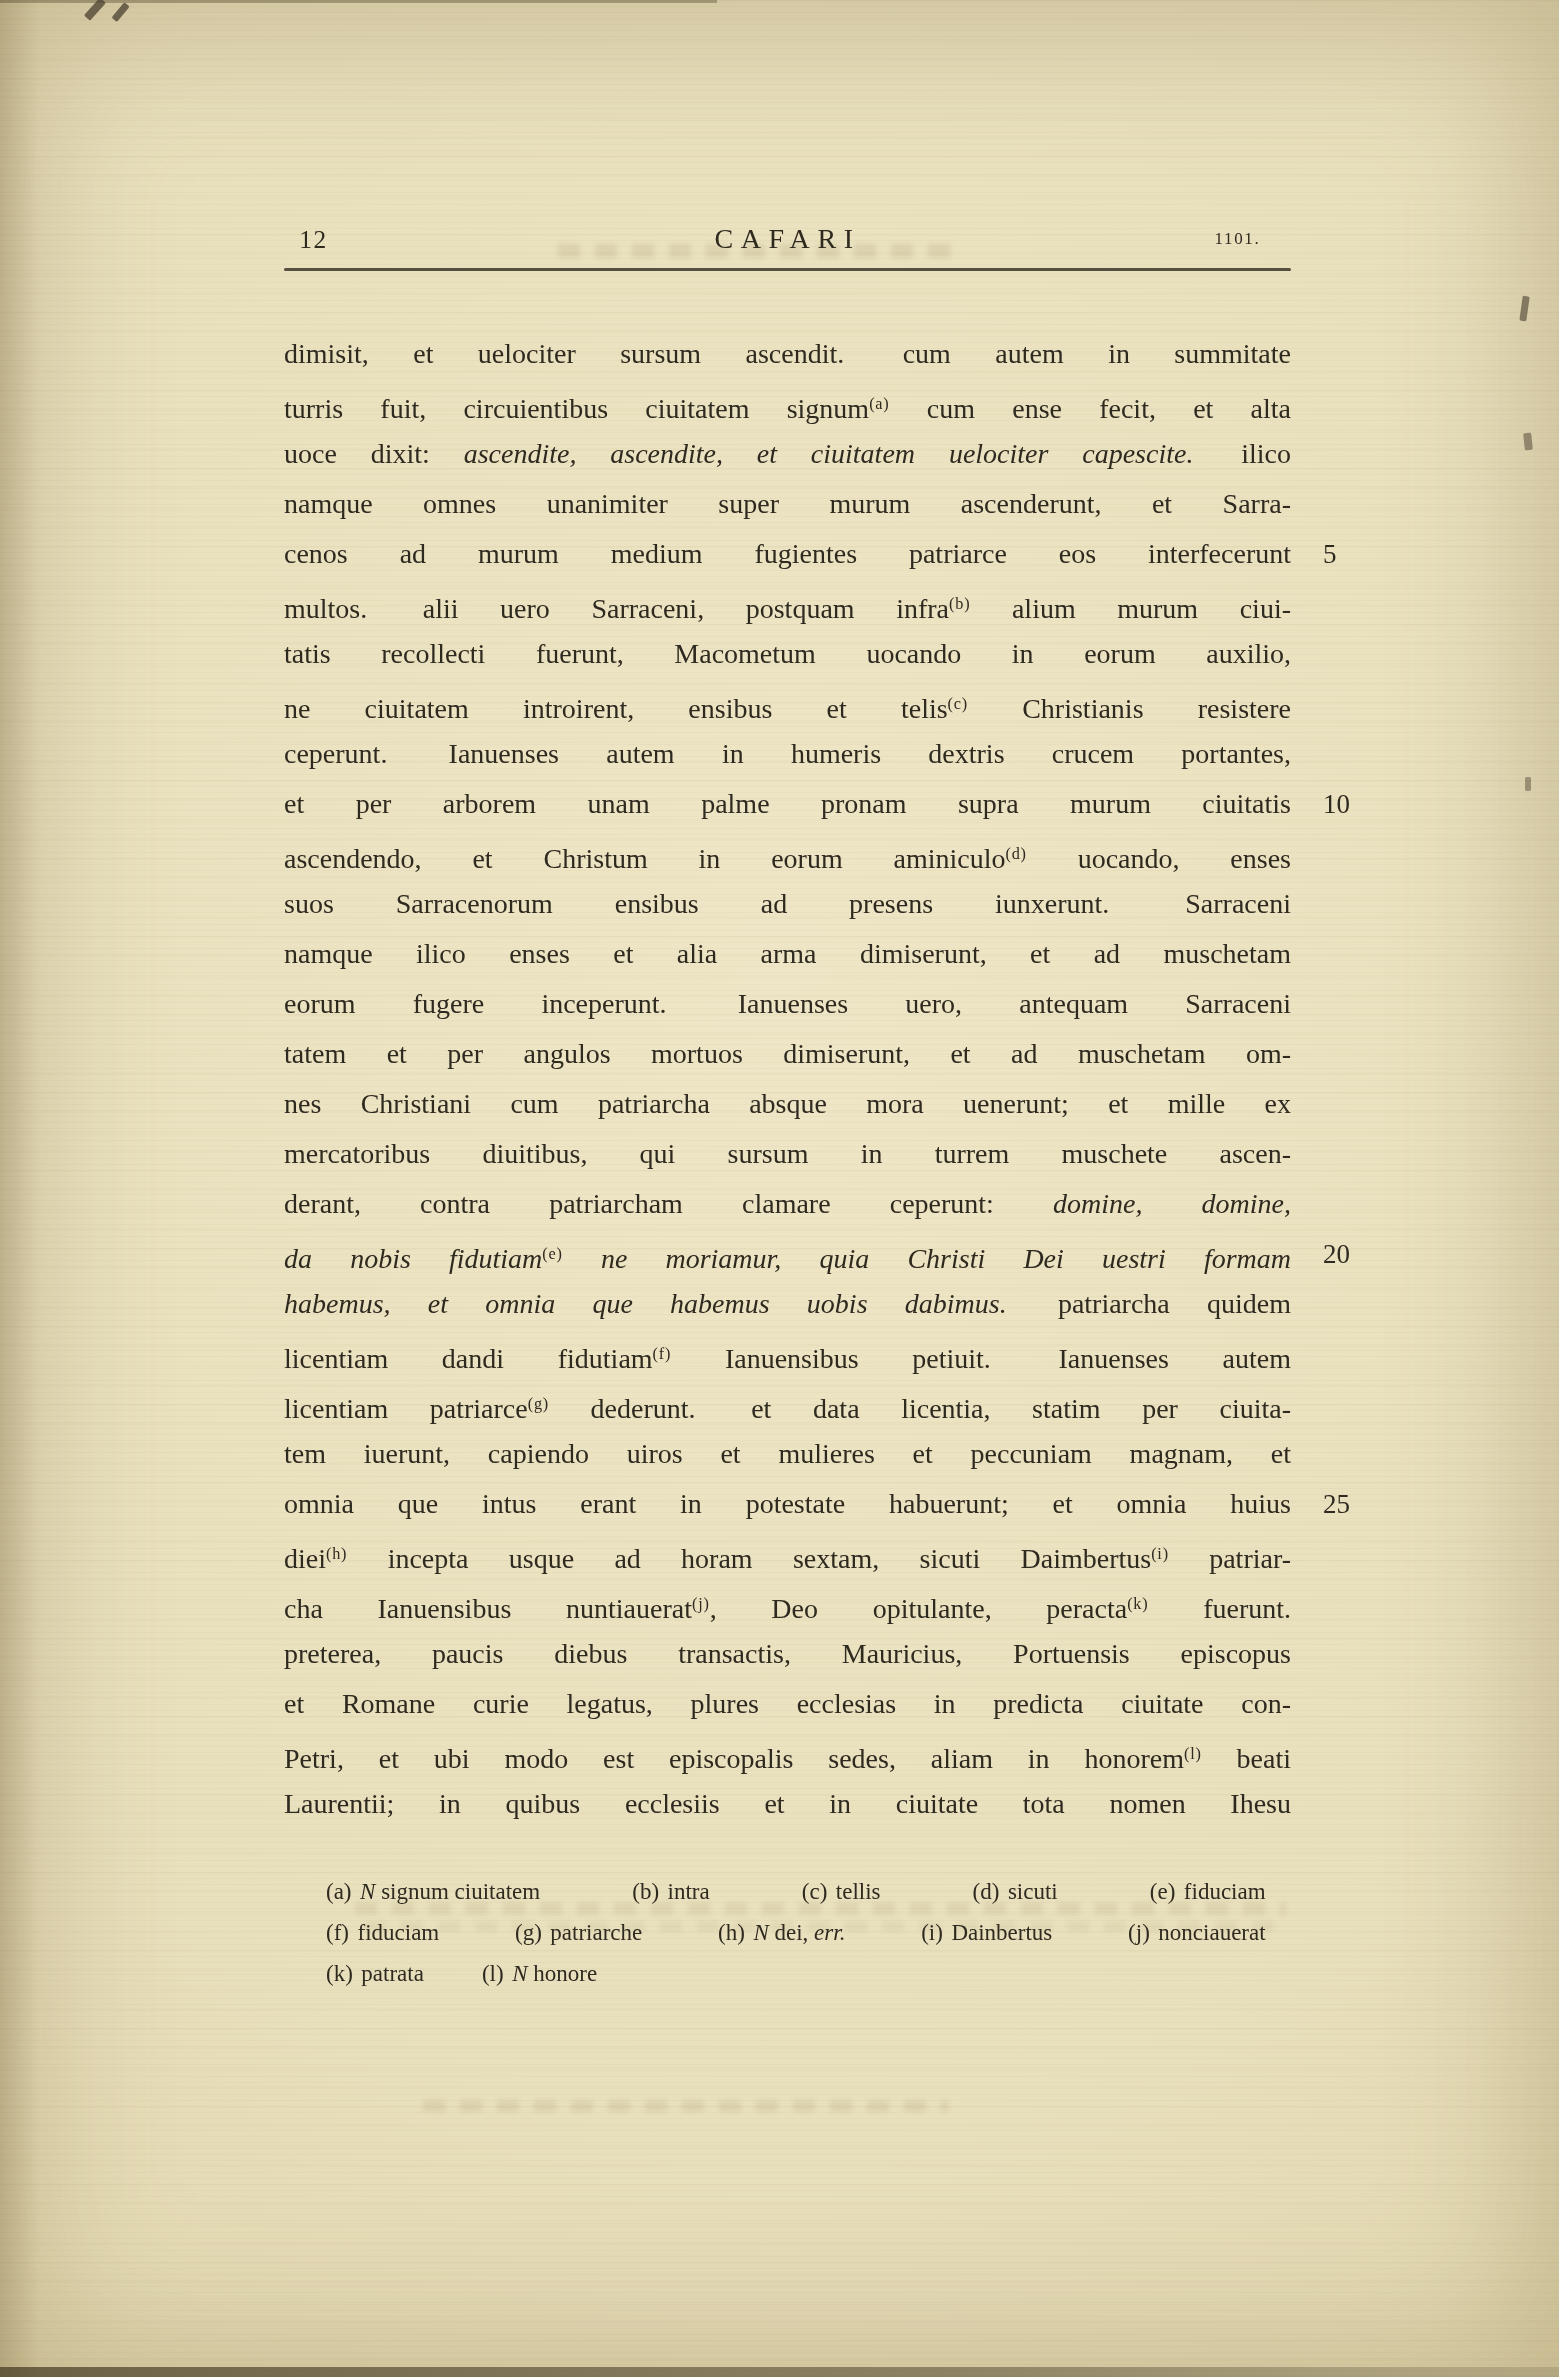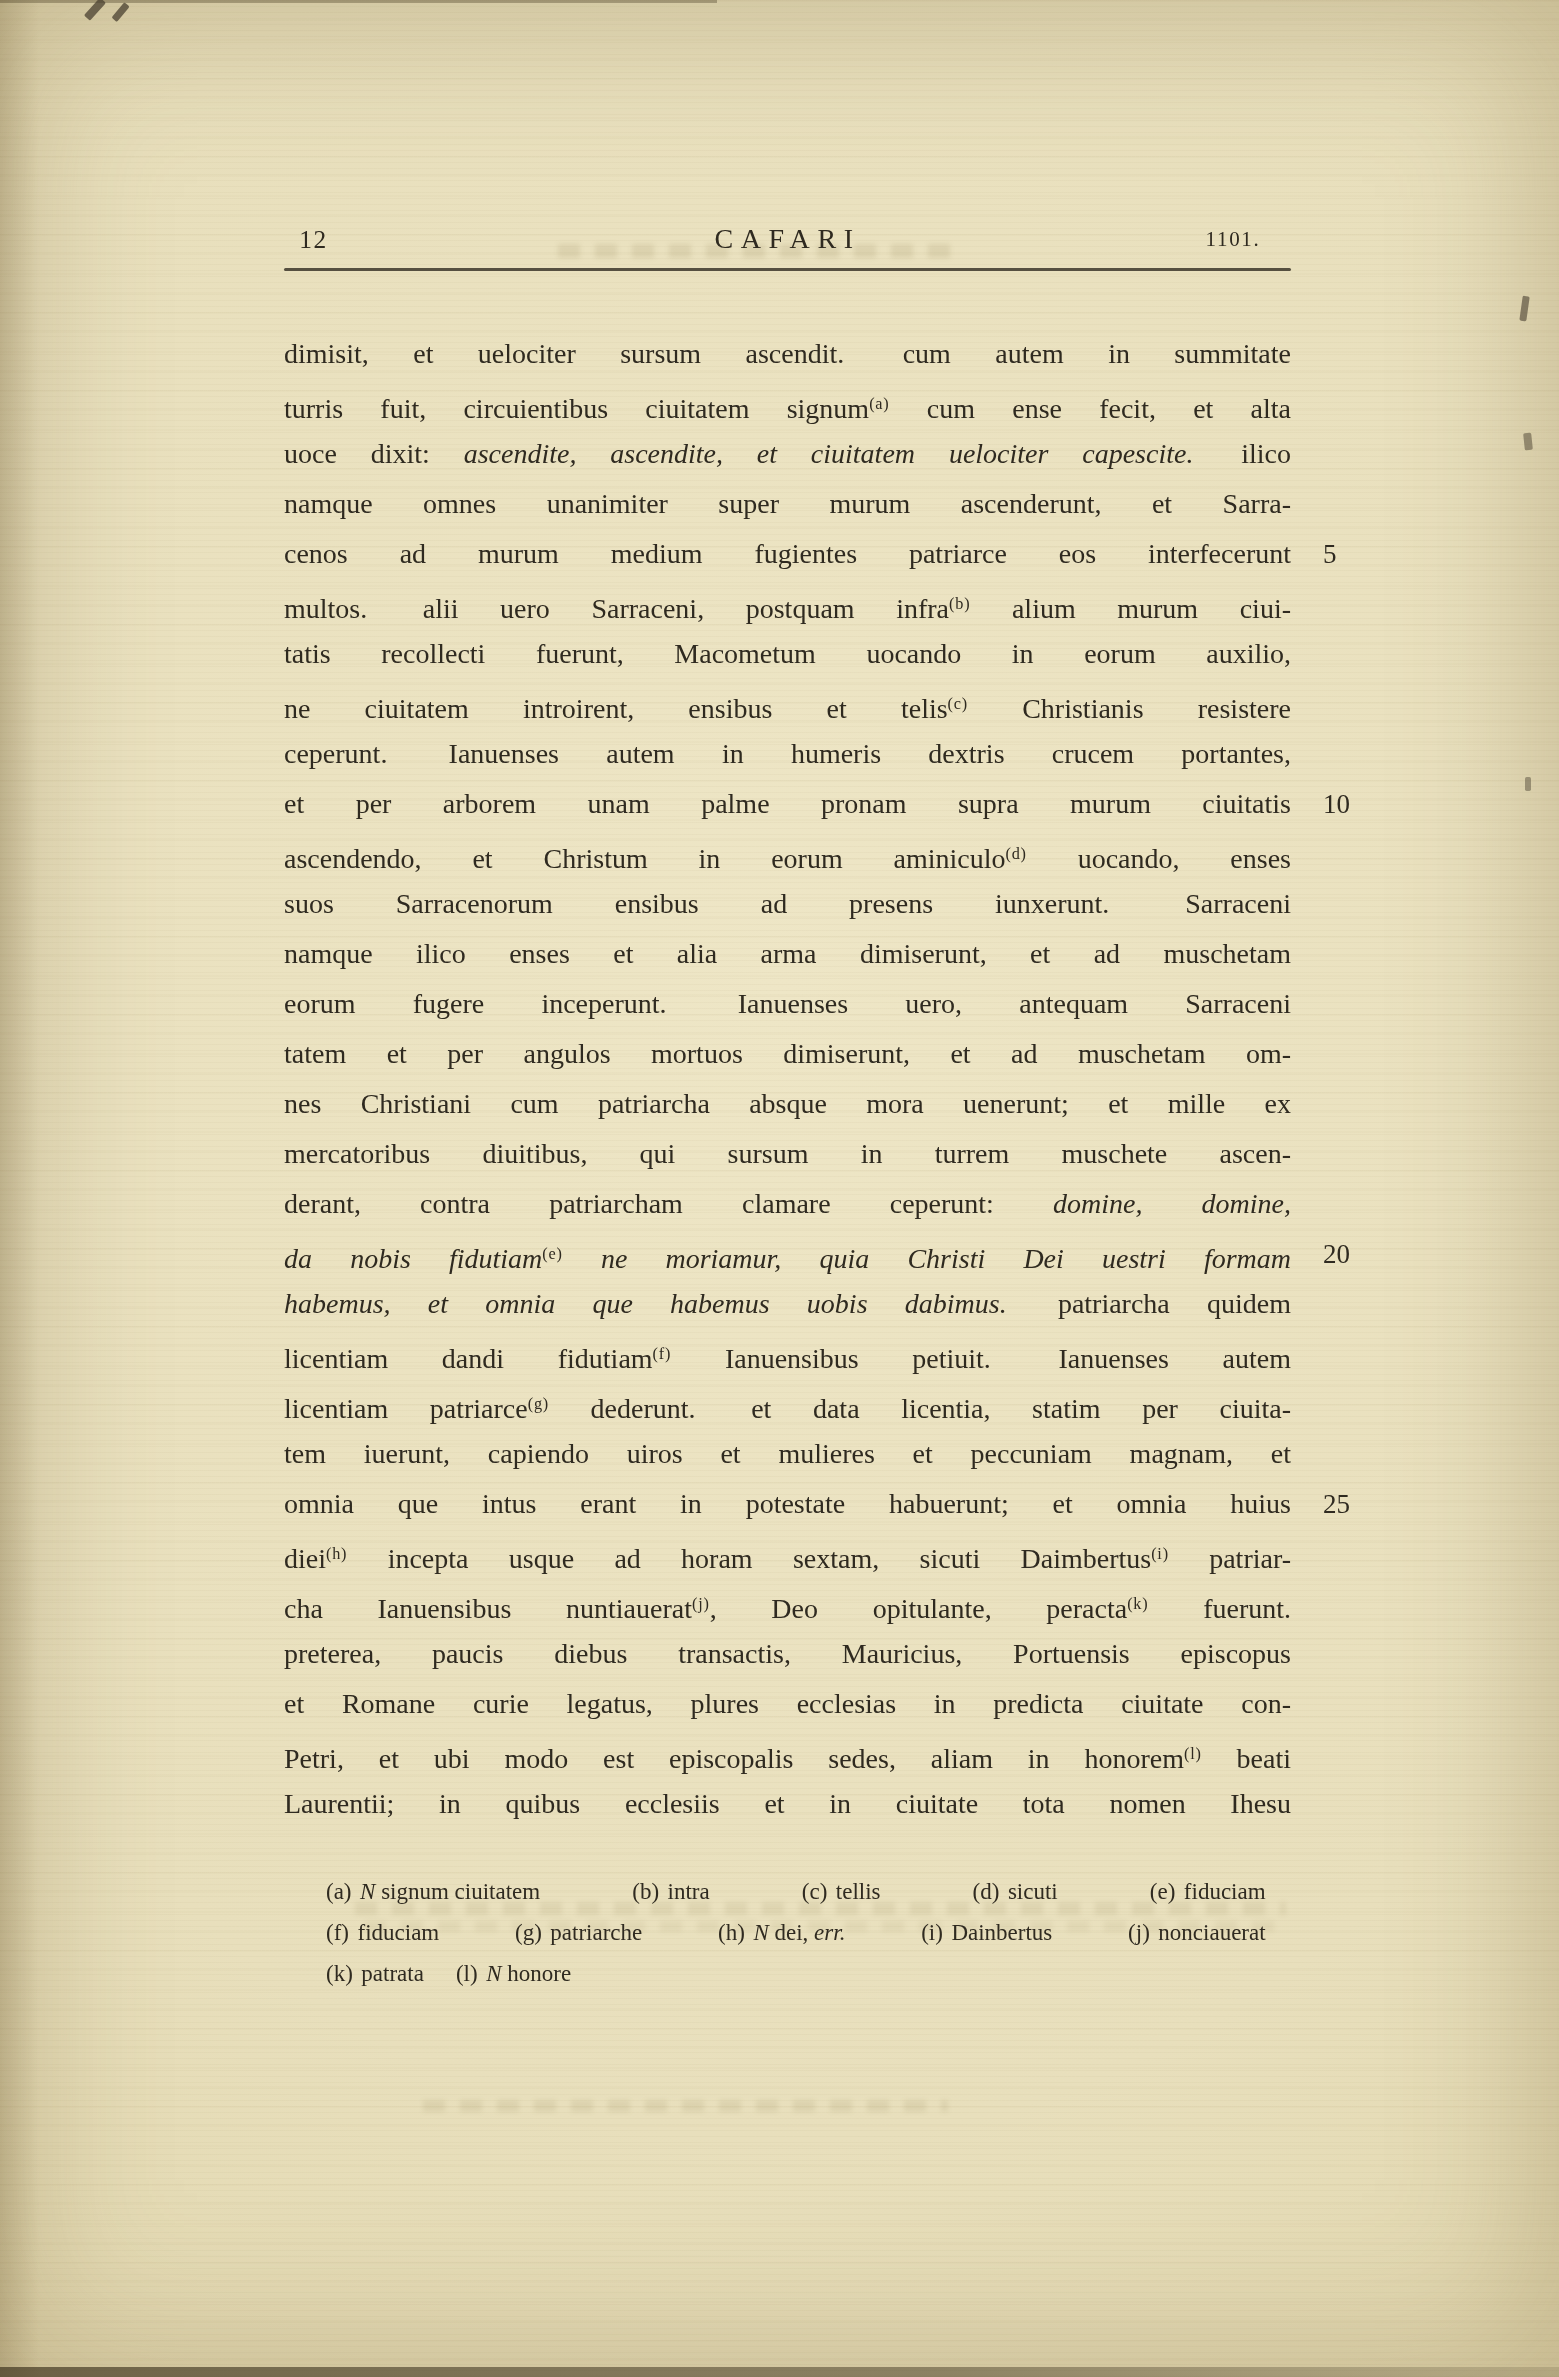"1101." .colnum { font-size: 21px -> 17px }
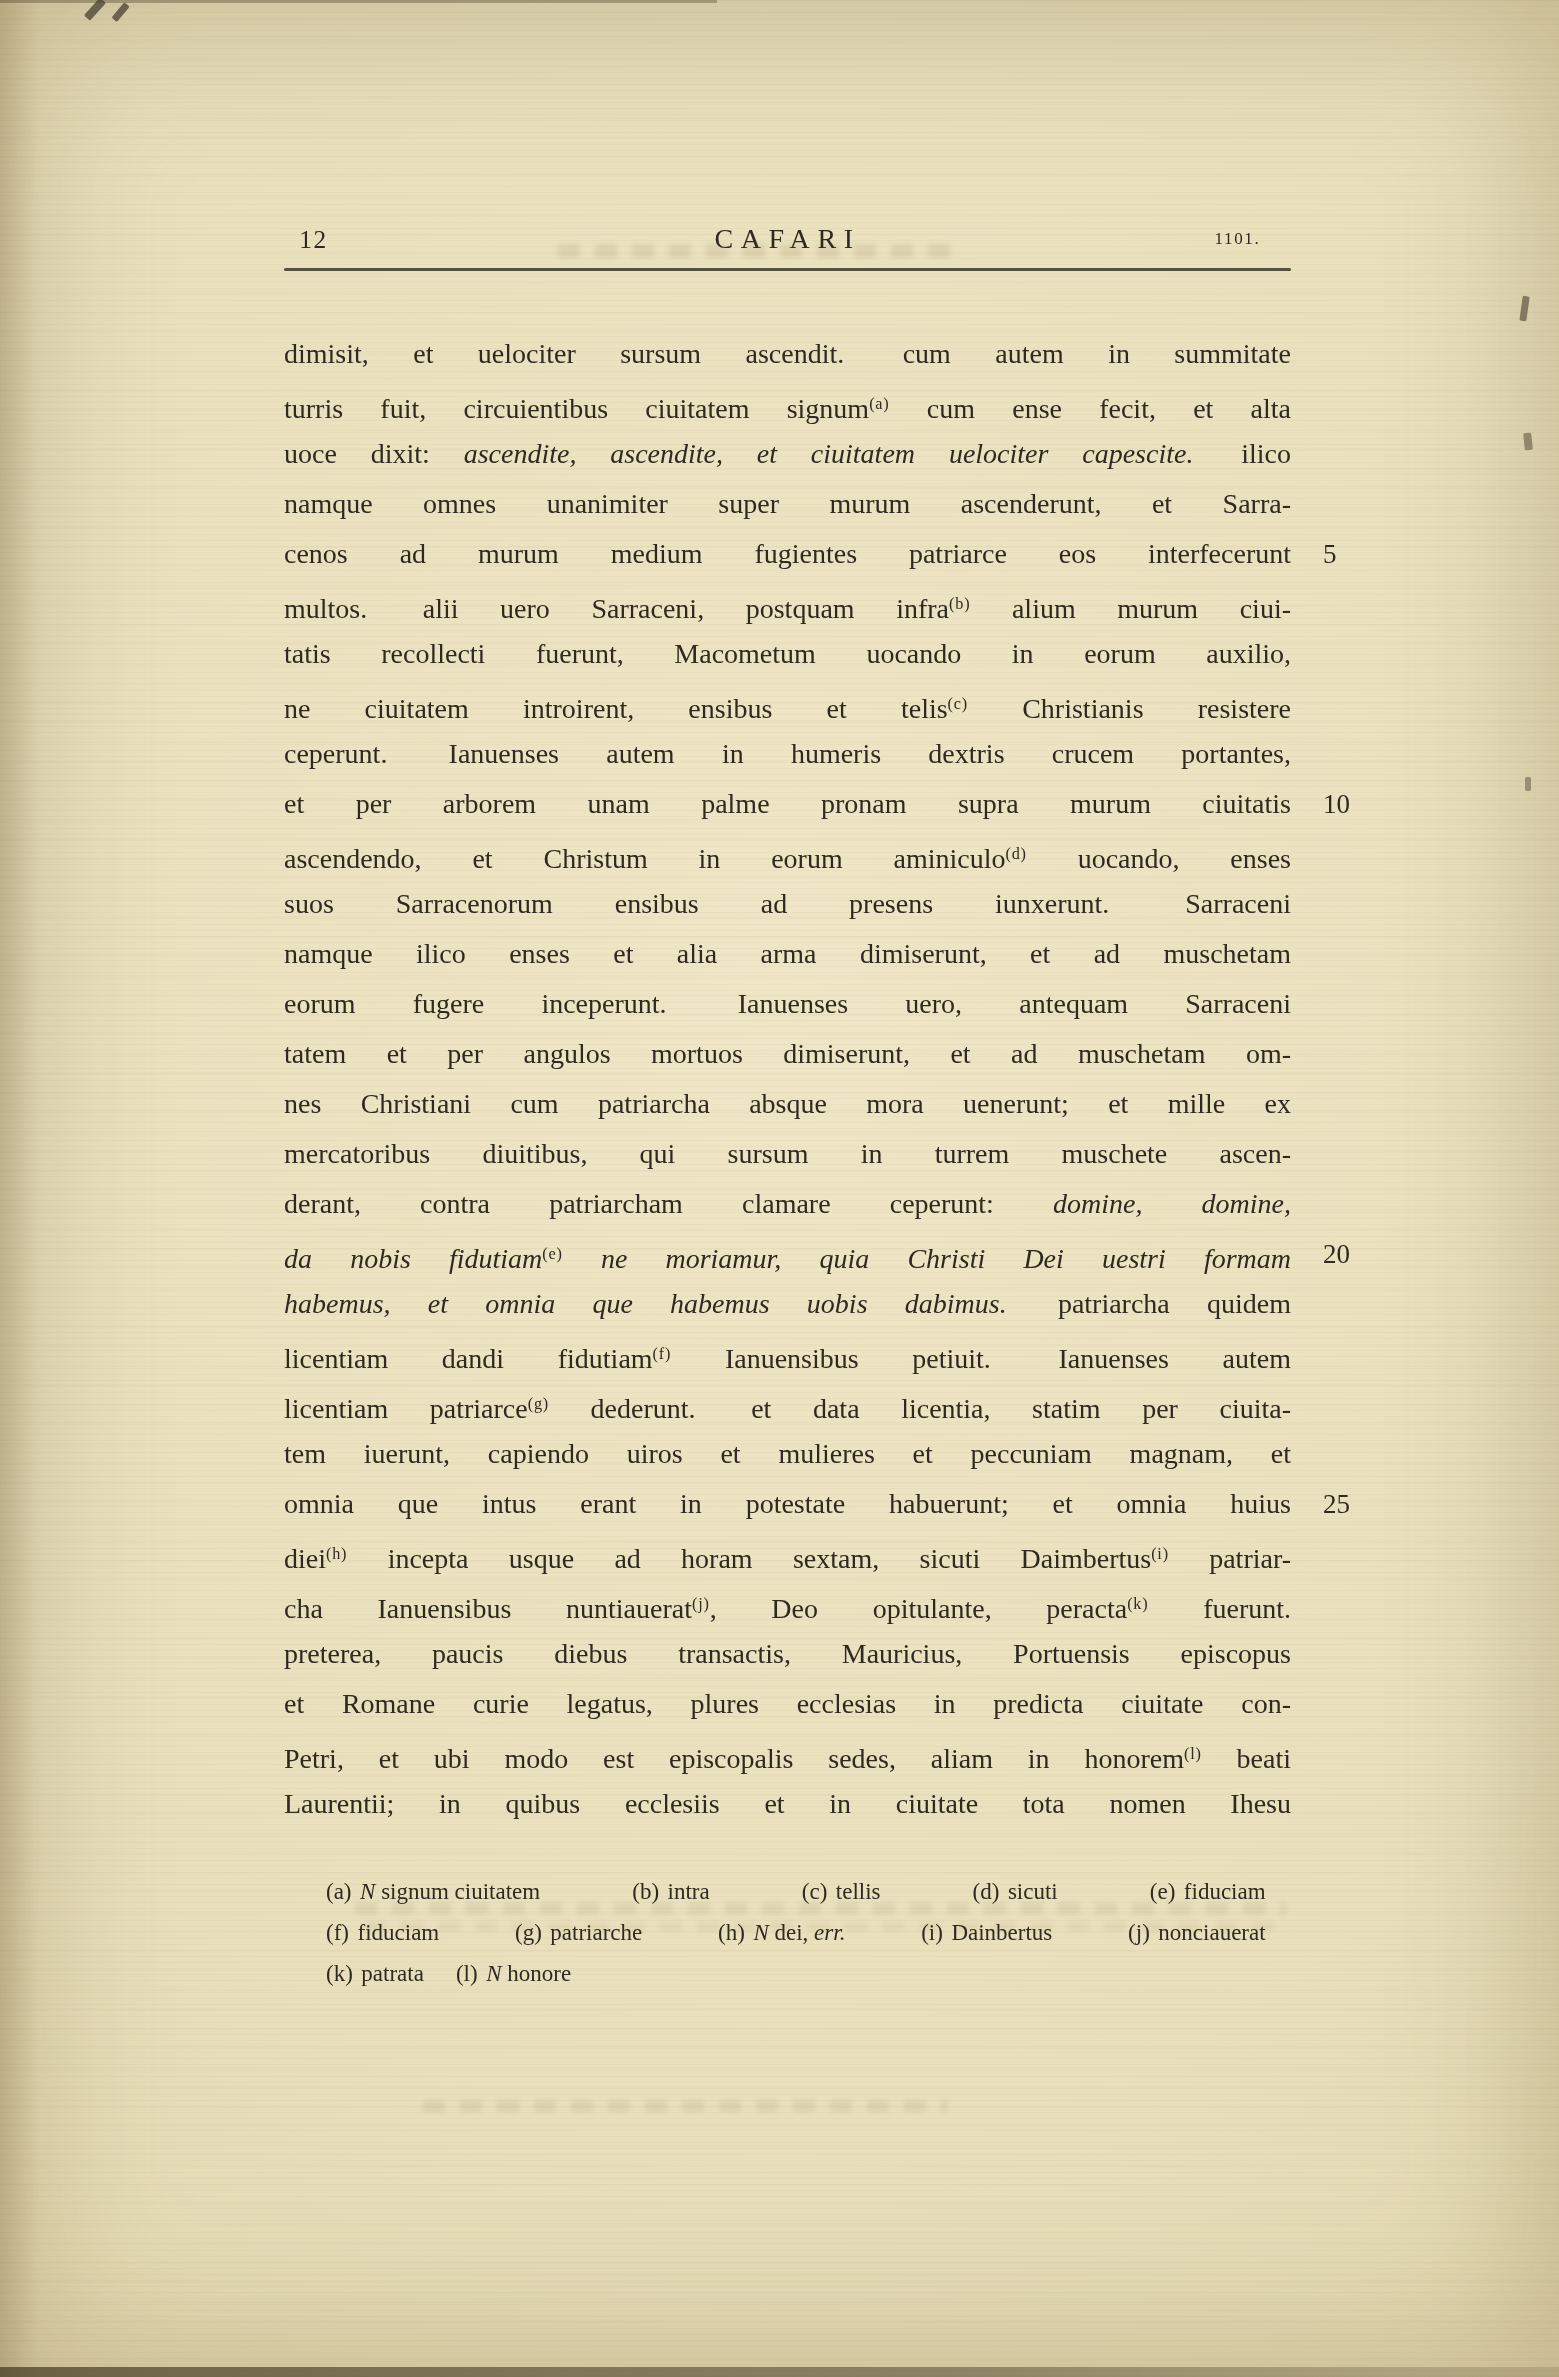"(k) patrata" .fn-row:last-child { gap: 32px -> 58px }
